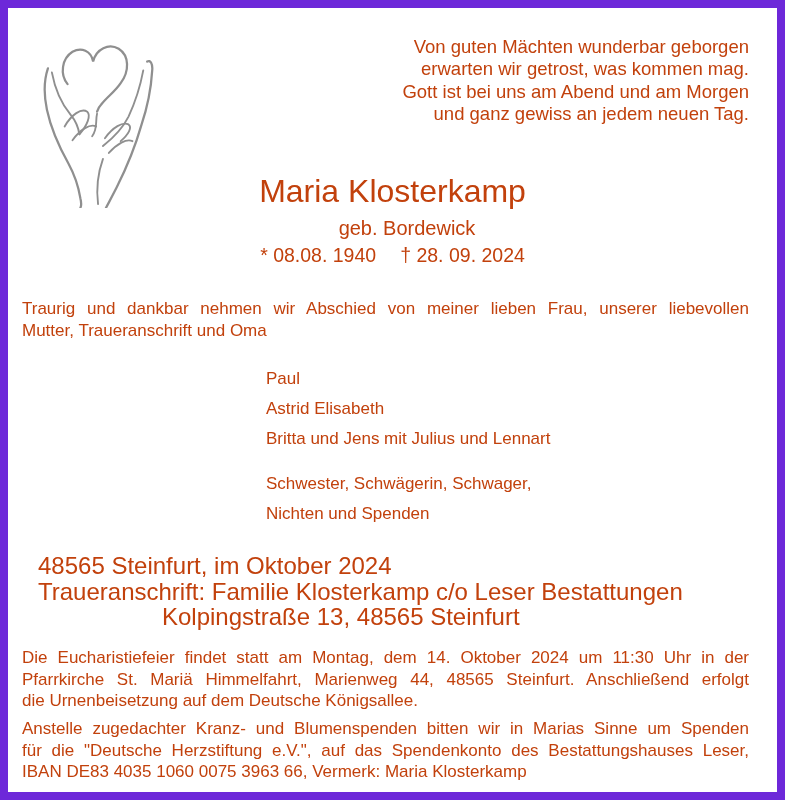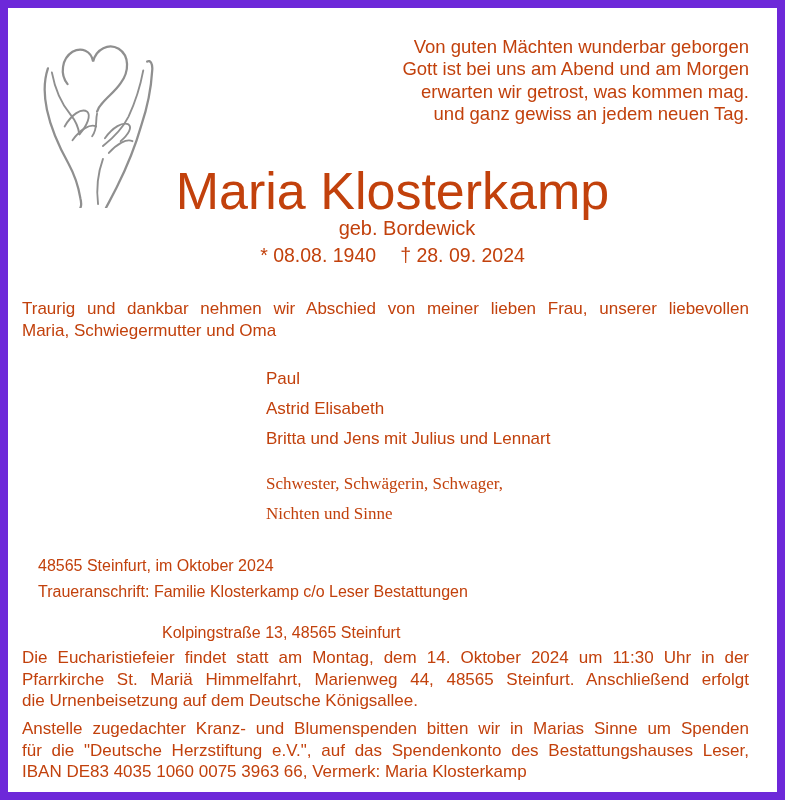"Gott ist bei uns am" div { order: before "erwarten wir getrost, was kommen" -> after "erwarten wir getrost, was kommen" }
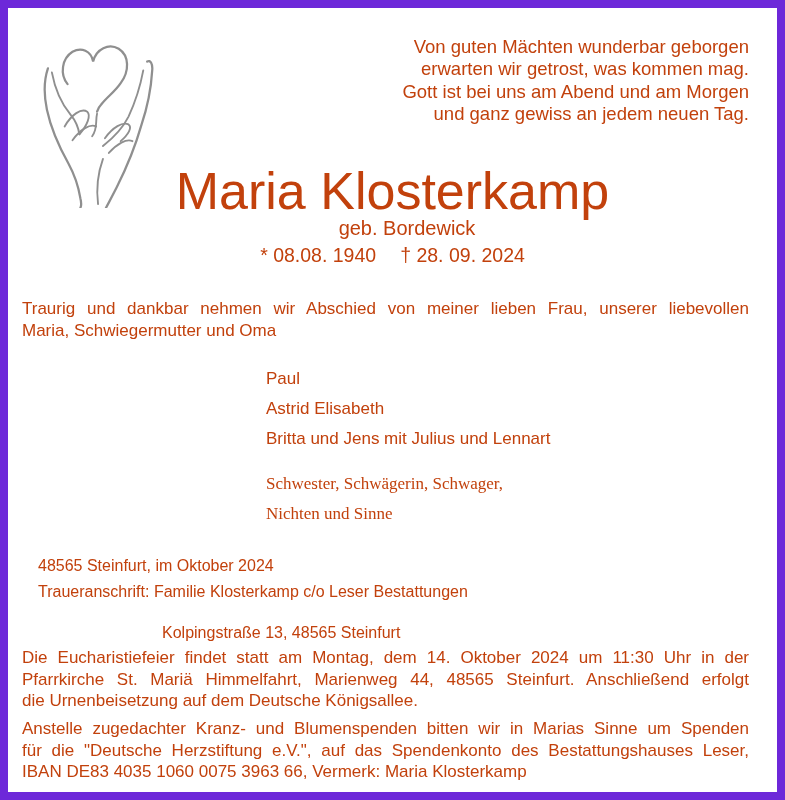"Maria Klosterkamp" .title { font-size: 52px -> 32px }
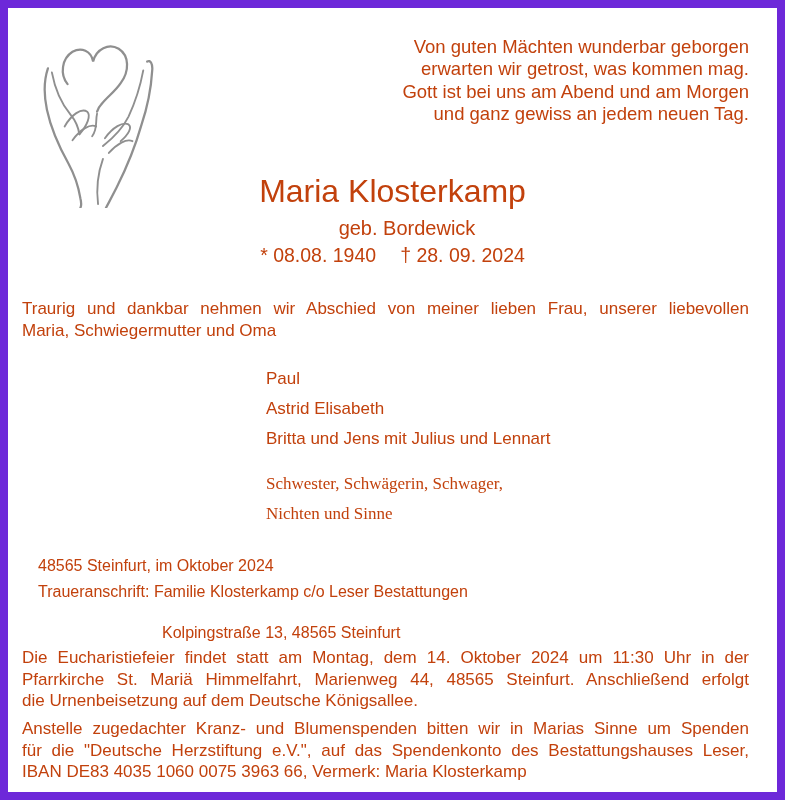"Maria, Schwiegermutter und Oma" div.pline { text: Maria, Schwiegermutter -> Mutter, Traueranschrift }
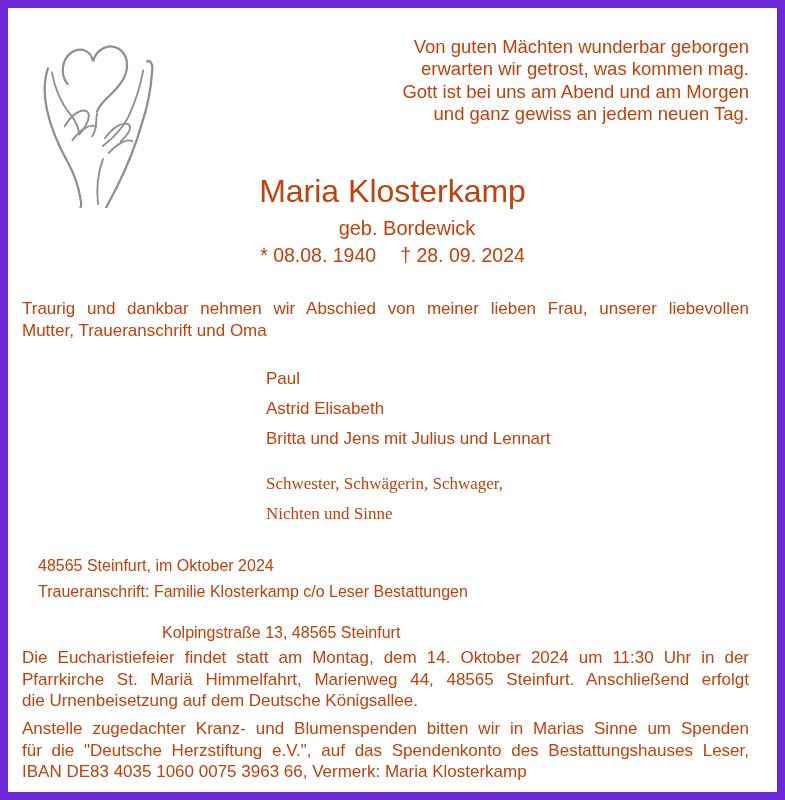"Schwester, Schwägerin, Schwager," .names .relatives { font-family: Liberation Serif, serif -> none }
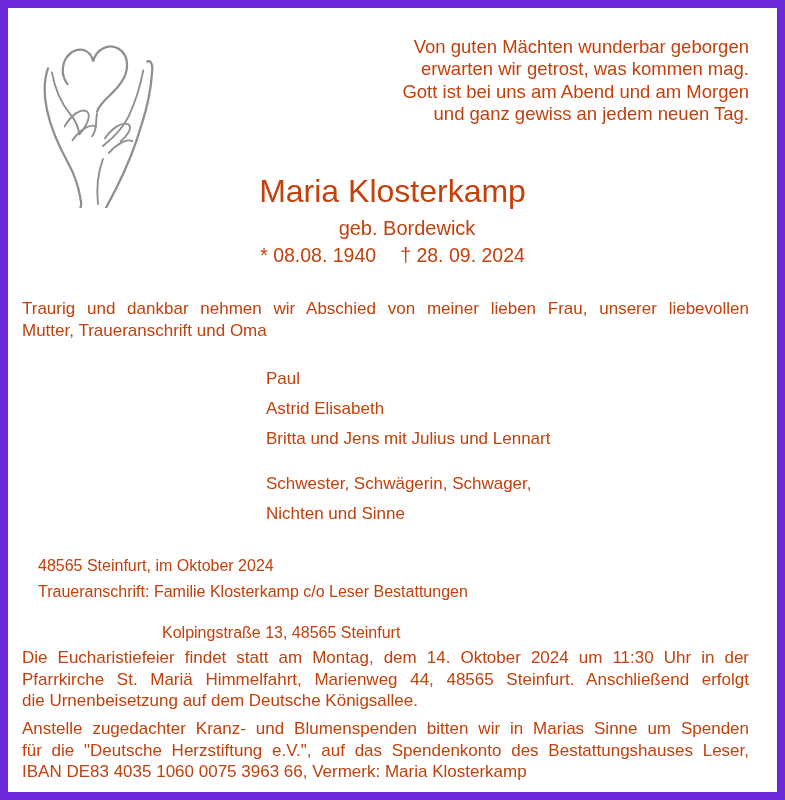"Nichten und Sinne" div { text: Sinne -> Spenden }
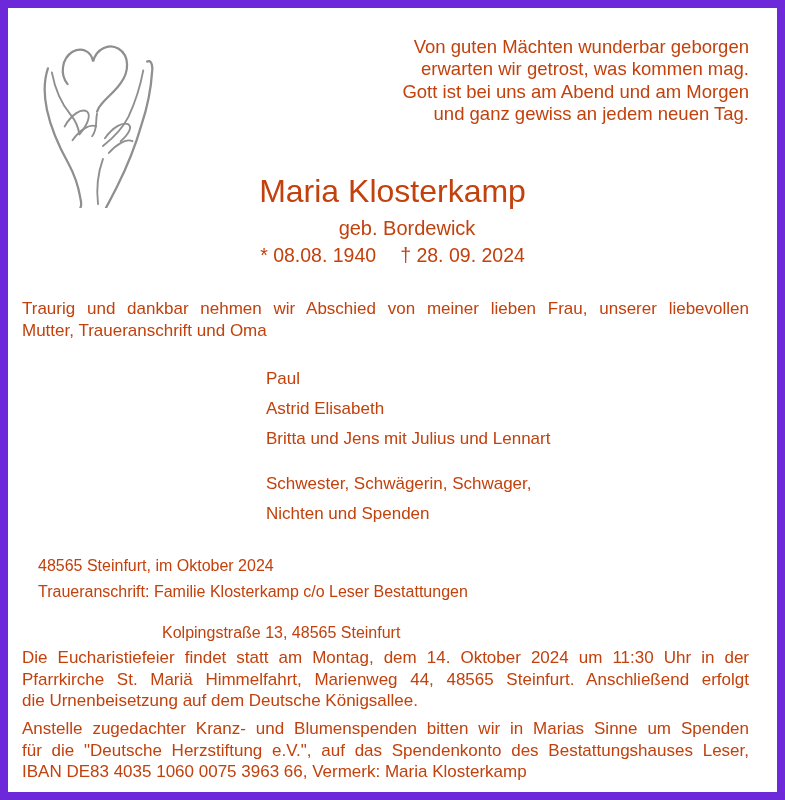"48565 Steinfurt, im Oktober 2024" .address { font-size: 16px -> 24px }
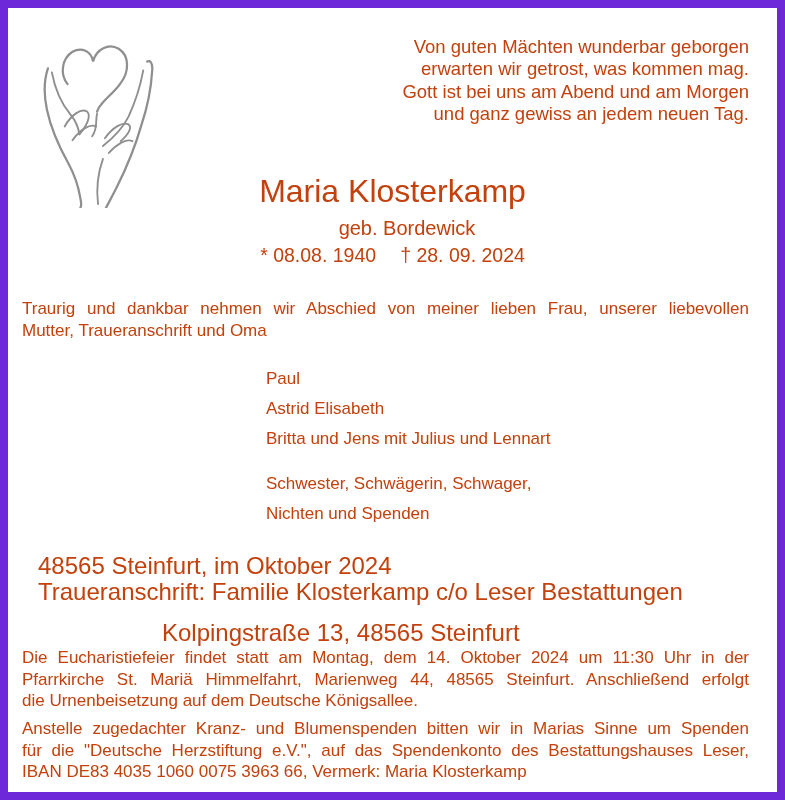"Kolpingstraße 13, 48565 Steinfurt" .address .indent { margin-top: 16px -> none }
